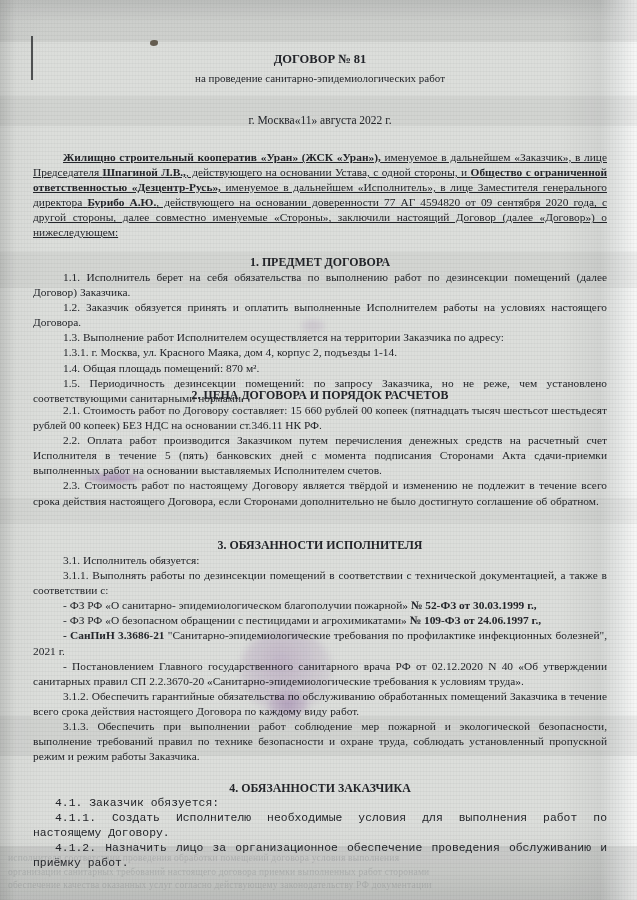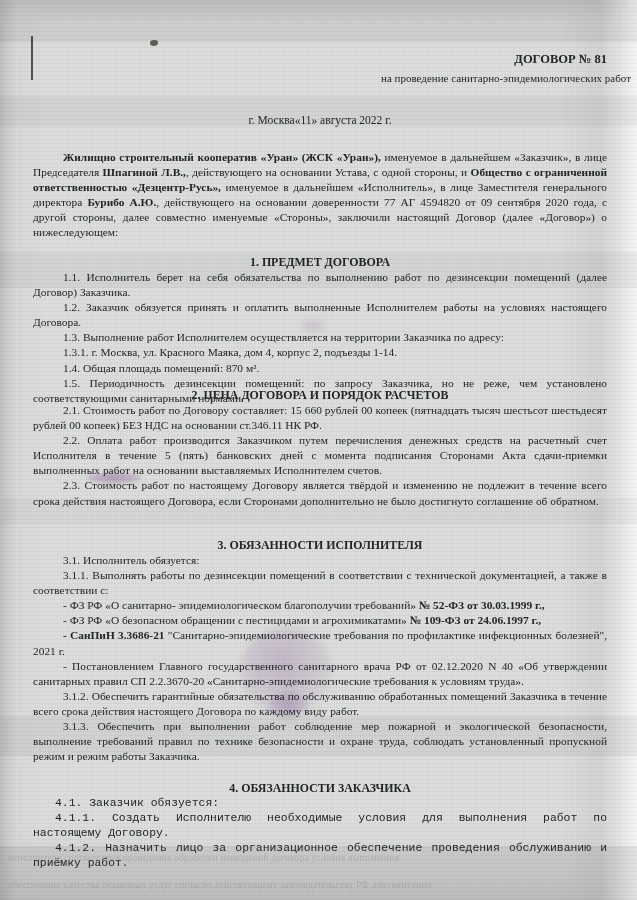"ДОГОВОР № 81" .ttl-main, .ttl-sub { text-align: right -> center }
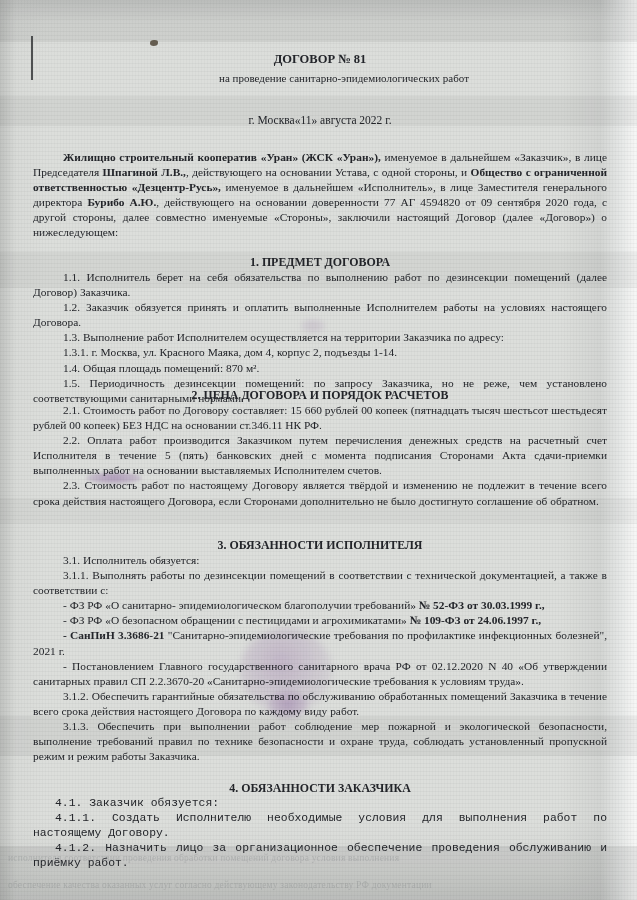"на проведение" div.col { padding-left: 24px -> none }
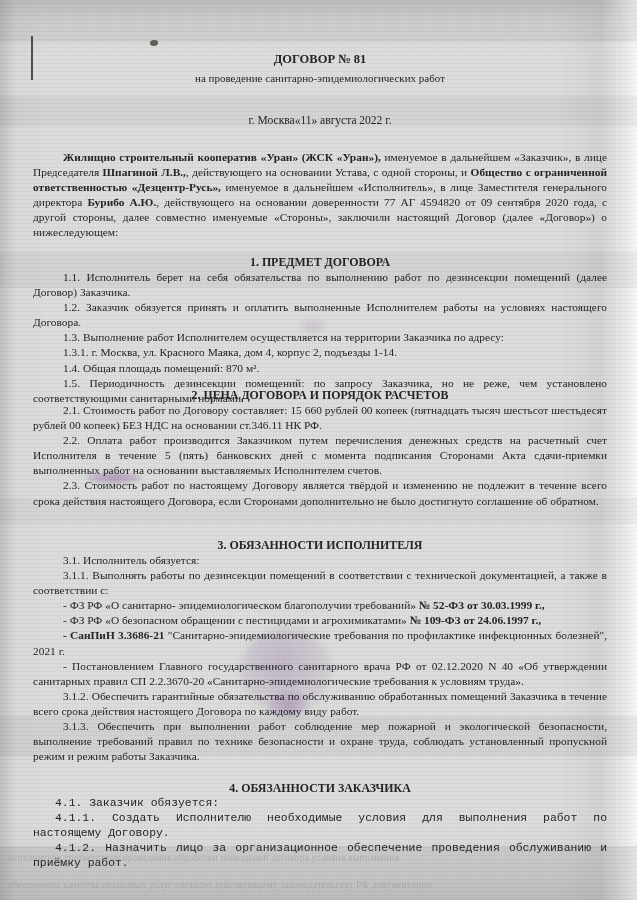"Жилищно строительный кооператив «Уран»" div.col { text-decoration: none -> underline }
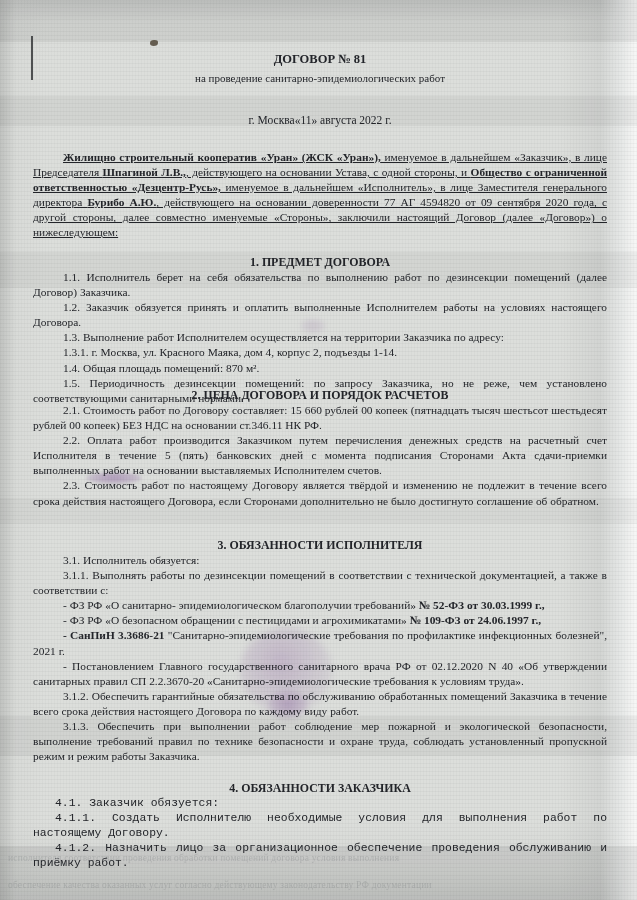"- ФЗ РФ «О санитарно-" span { text: требований -> пожарной }
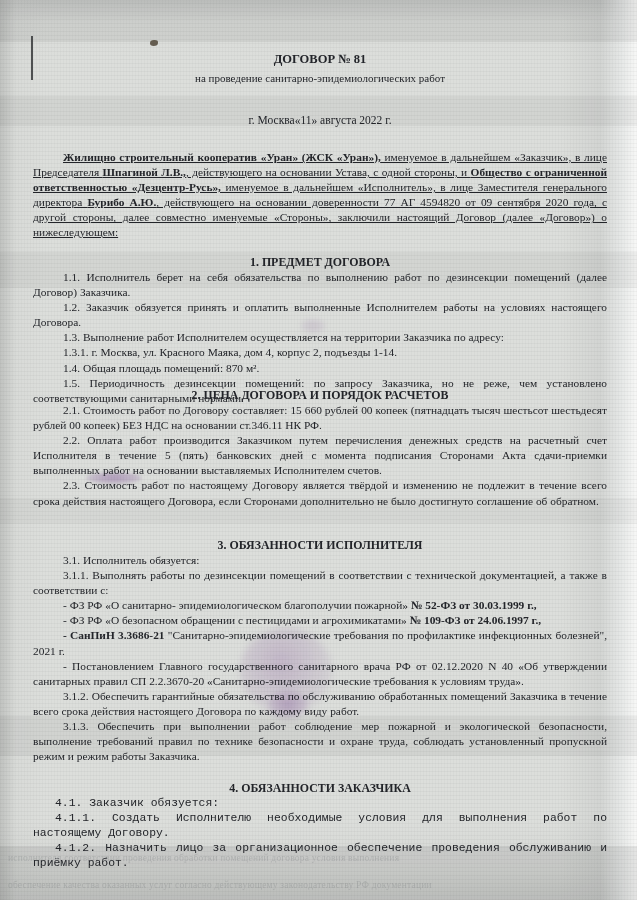"организации санитарных требований" div.ghost { html: none -> <div>организации санитарных требований настоящего договора приемки выполненных работ сторонами</div> }
